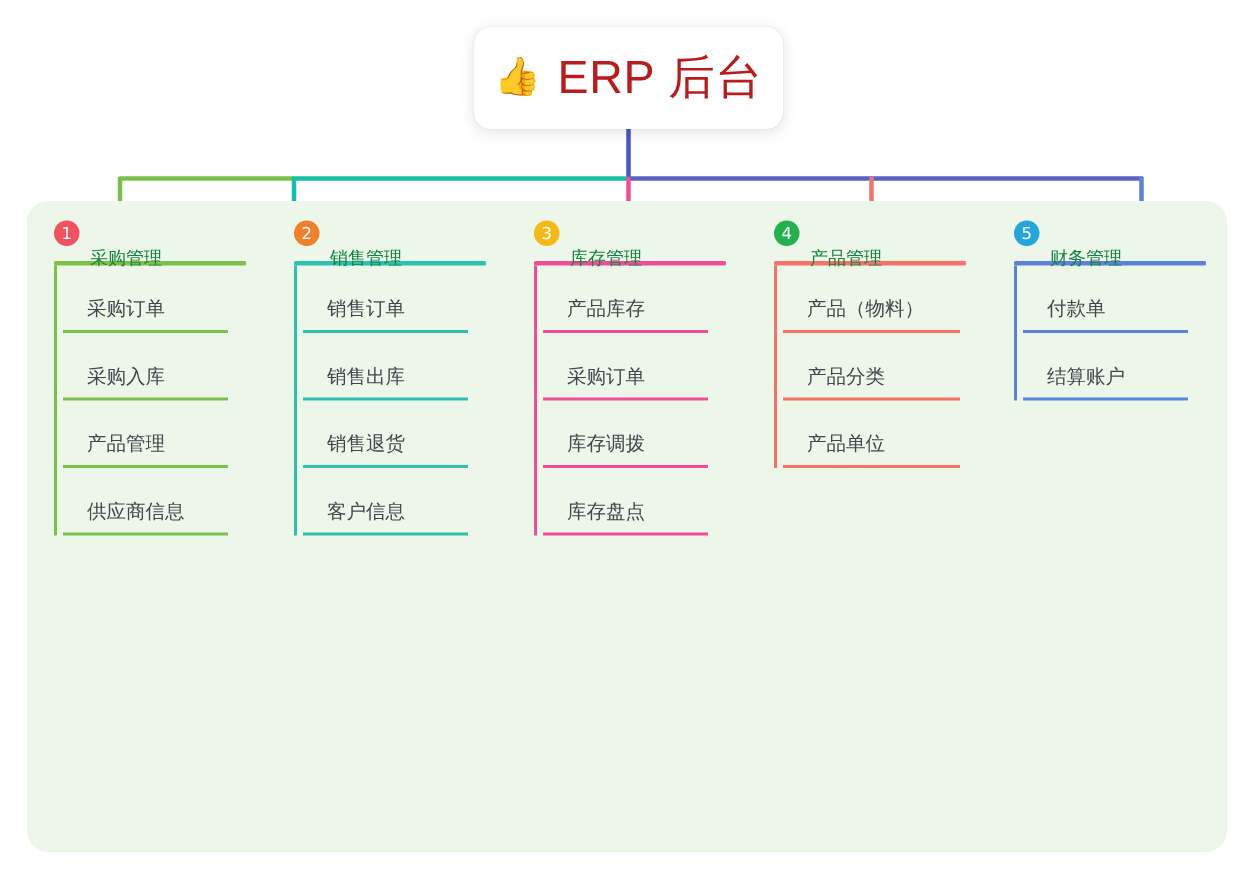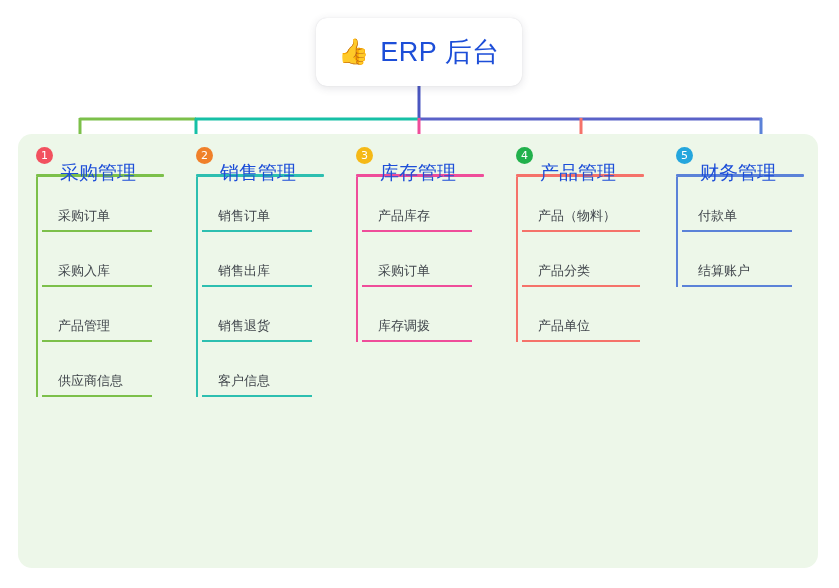"ERP 后台" .root-title { color: #1d4ed8 -> #b91c1c; font-size: 27px -> 31px }
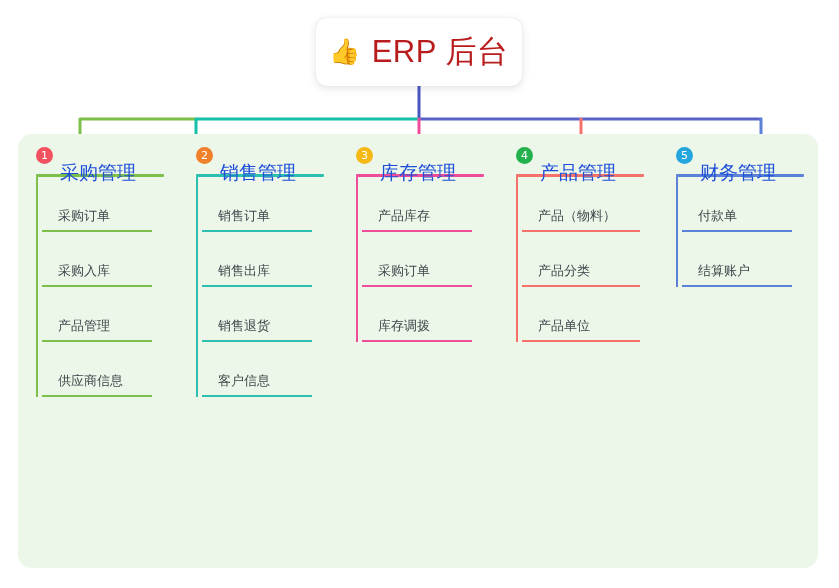"采购管理" .col-title { color: #1d4ed8 -> #15803d; font-size: 19px -> 12px }
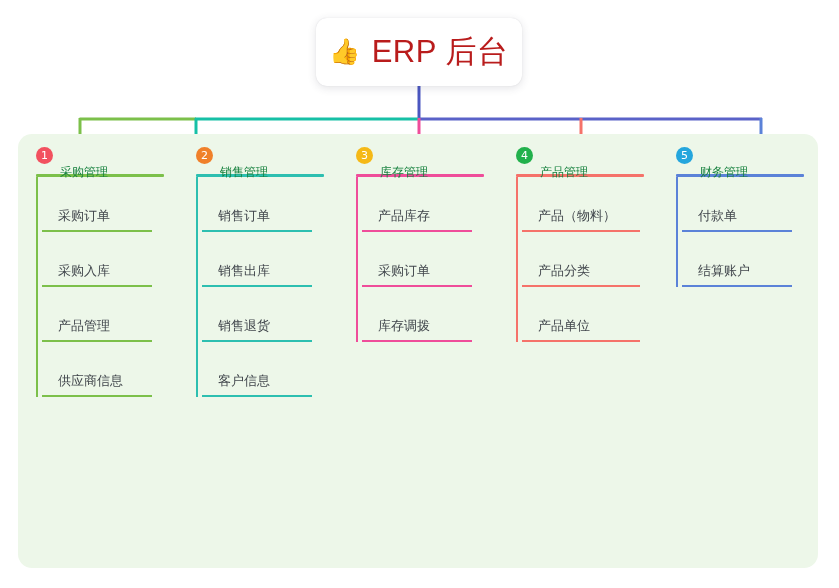"采购订单" .leaf { height: 55px -> 45px }
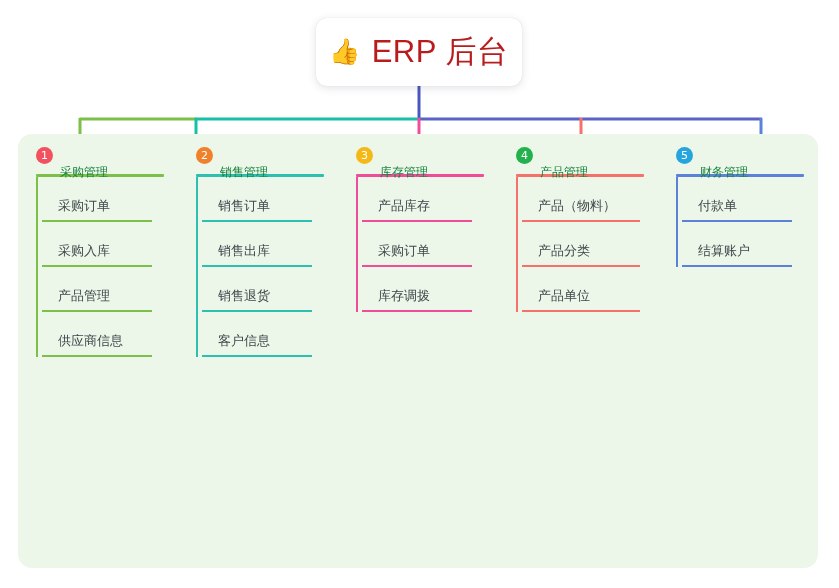"库存盘点" div.leaf { html: none -> <div> <span>库存盘点</span> <div></div> </div> }
